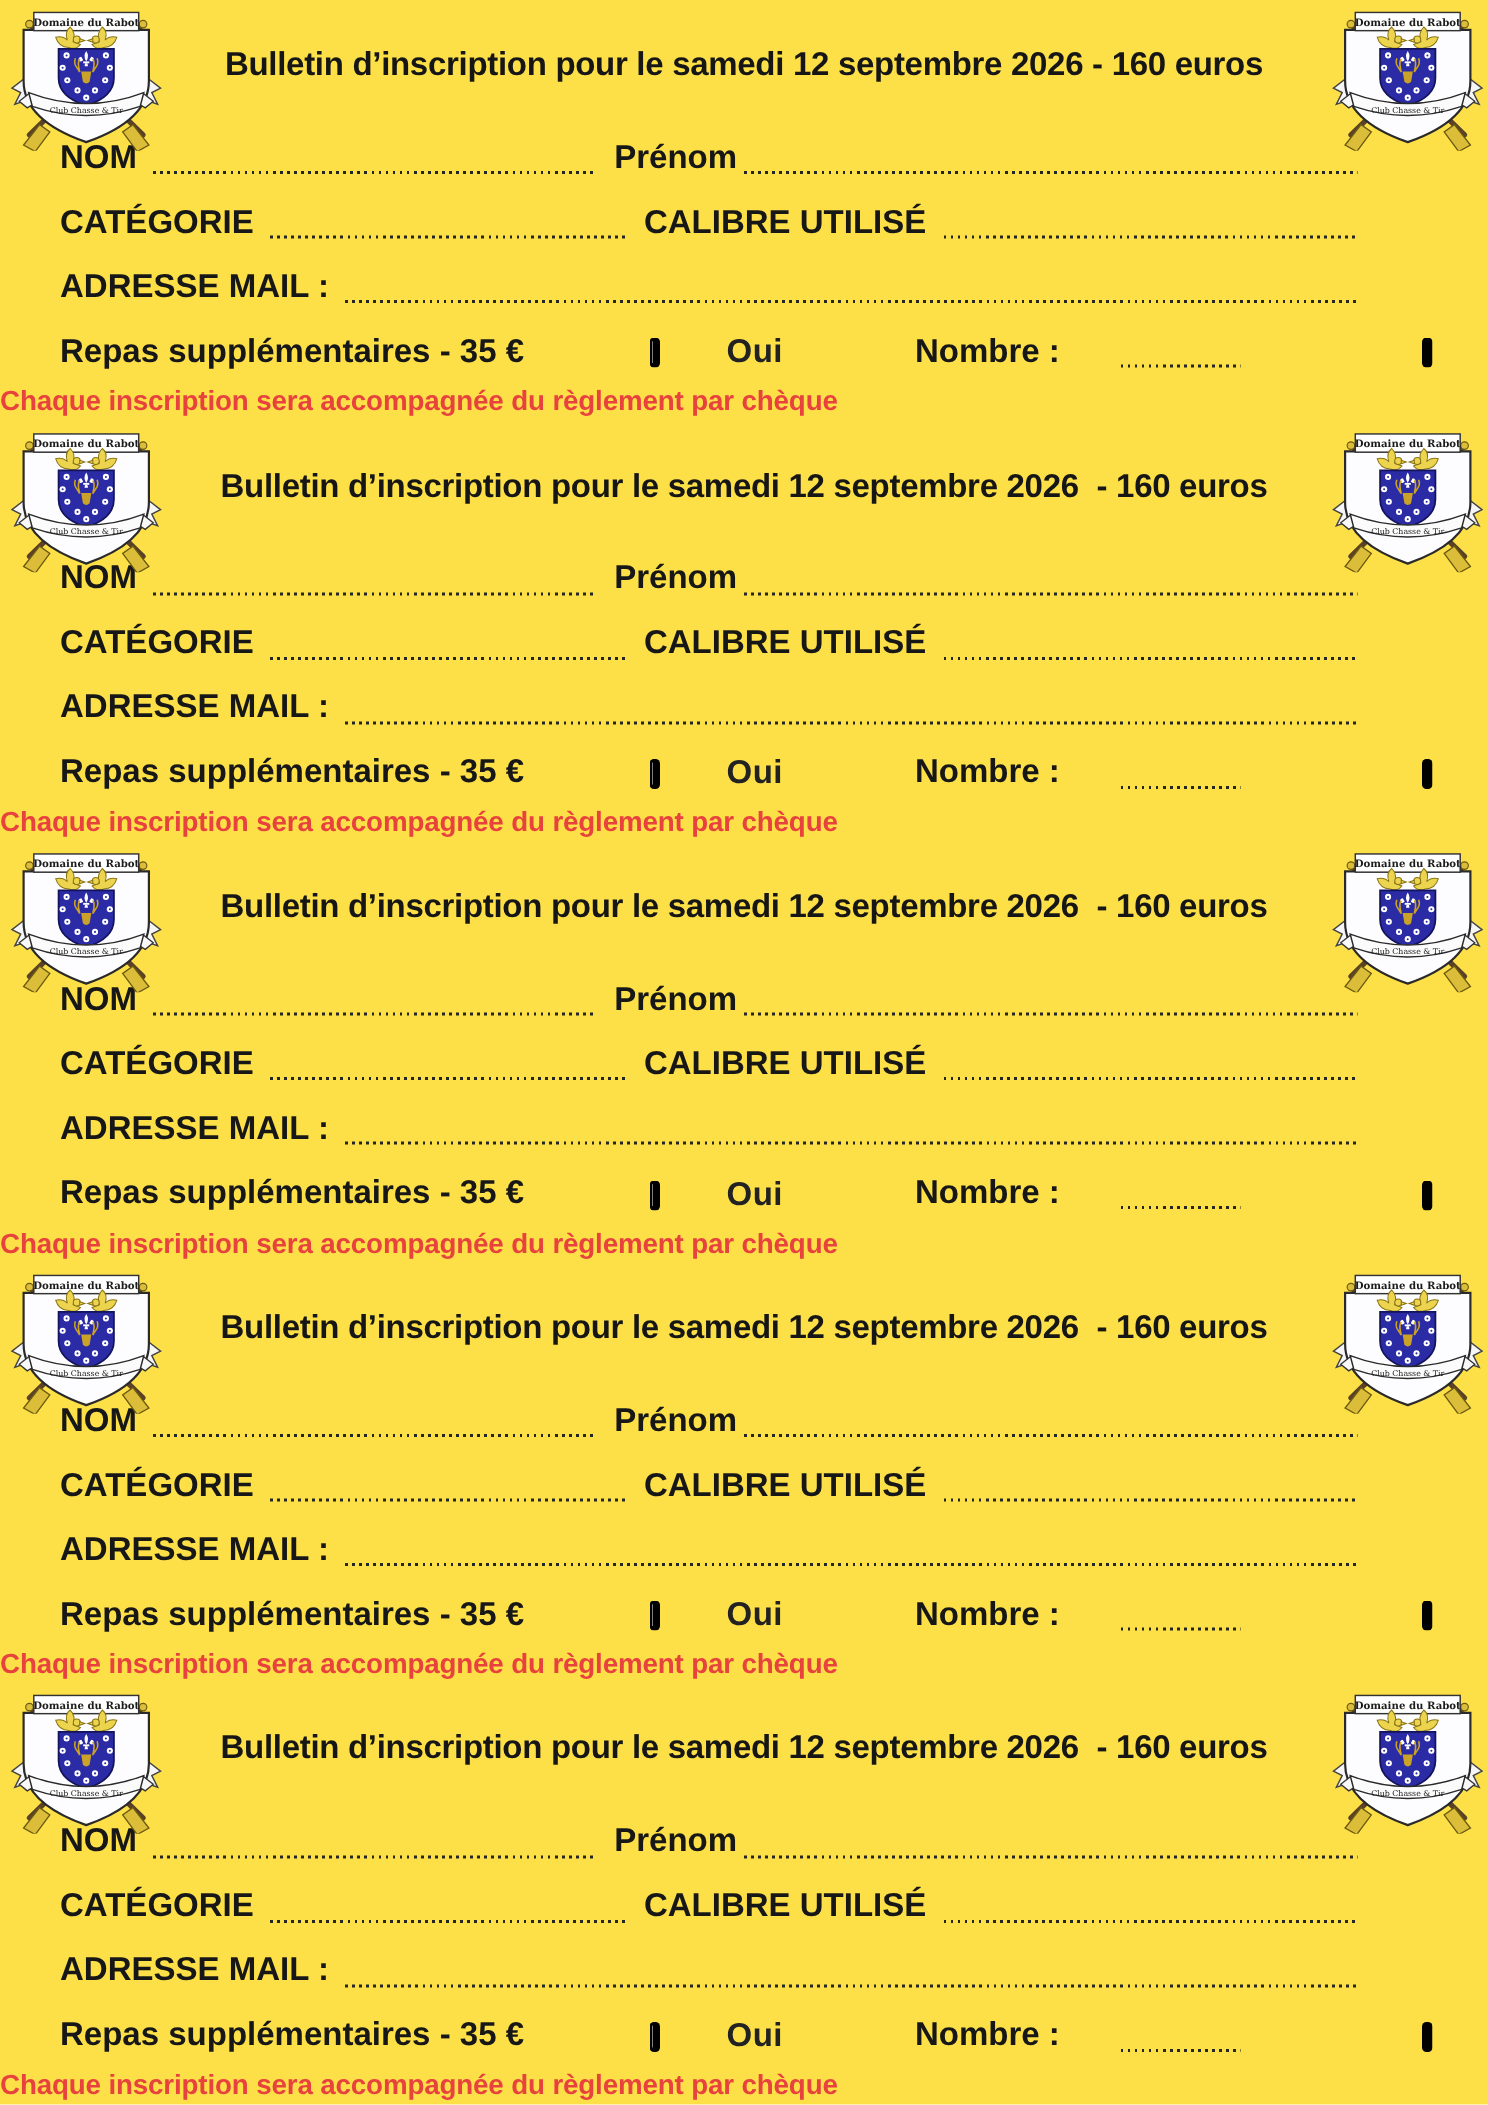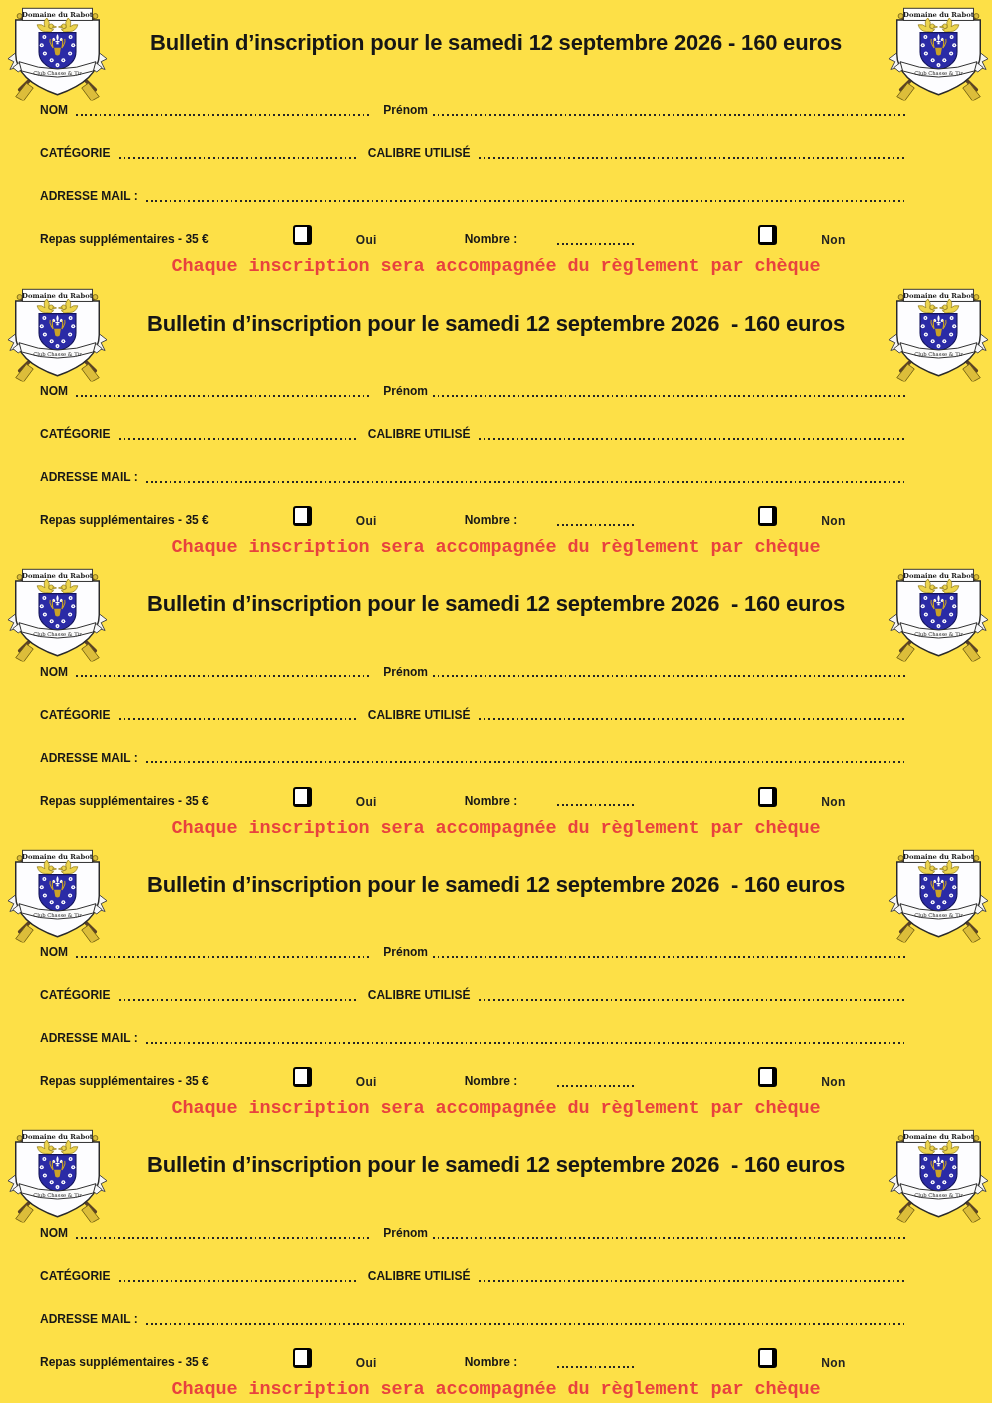"NOM" .row { font-size: 12px -> 22px }
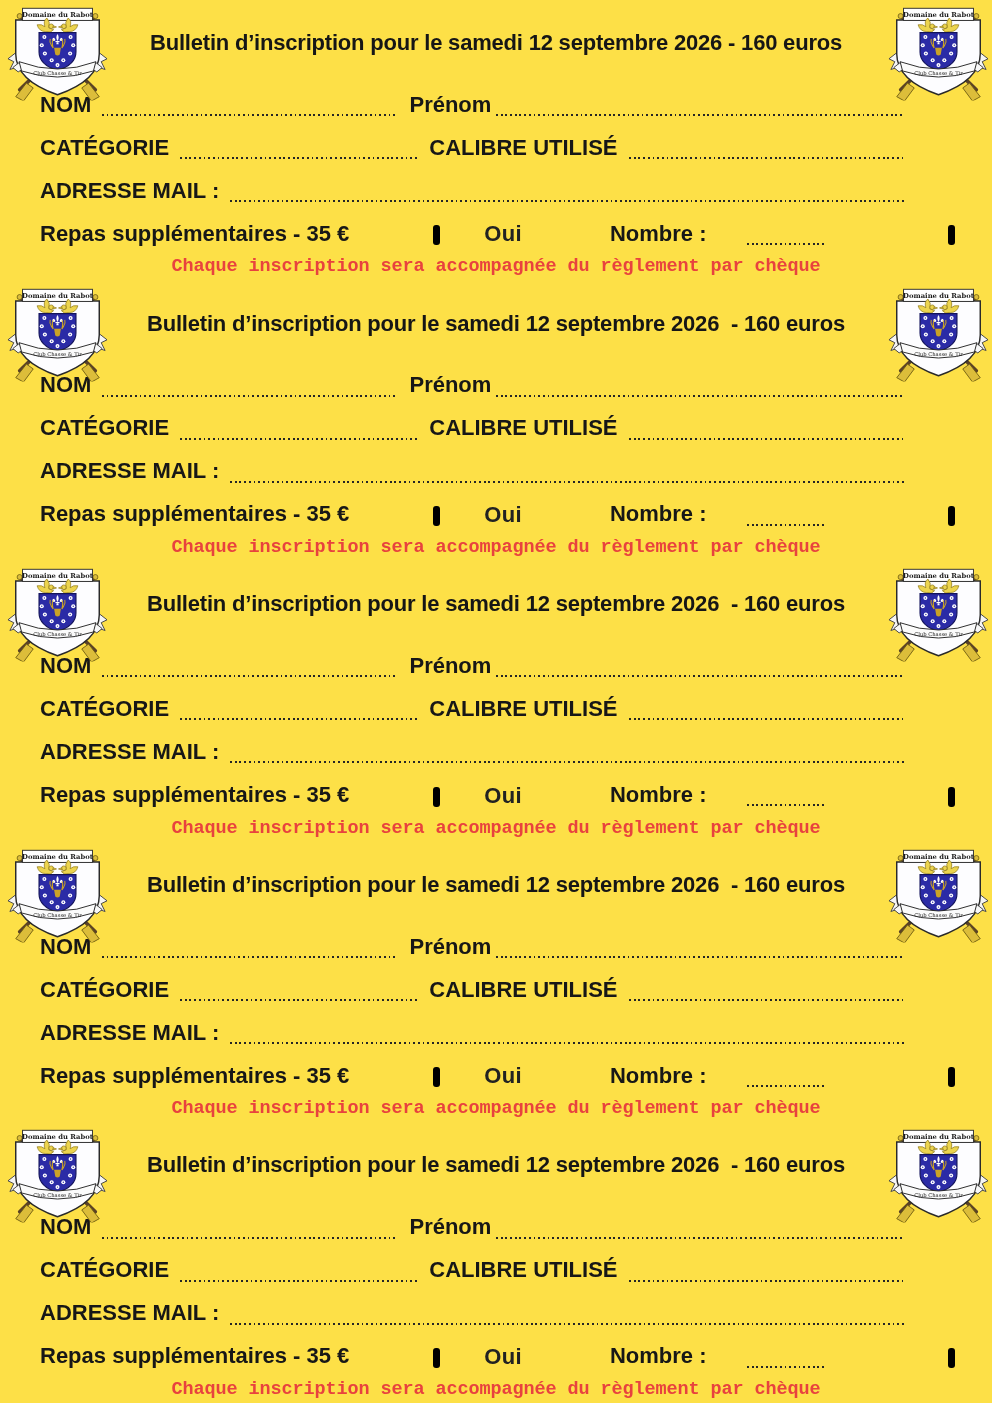"Chaque inscription sera accompagnée du" .note { font-family: Liberation Mono, monospace -> none; text-align: center -> left }
